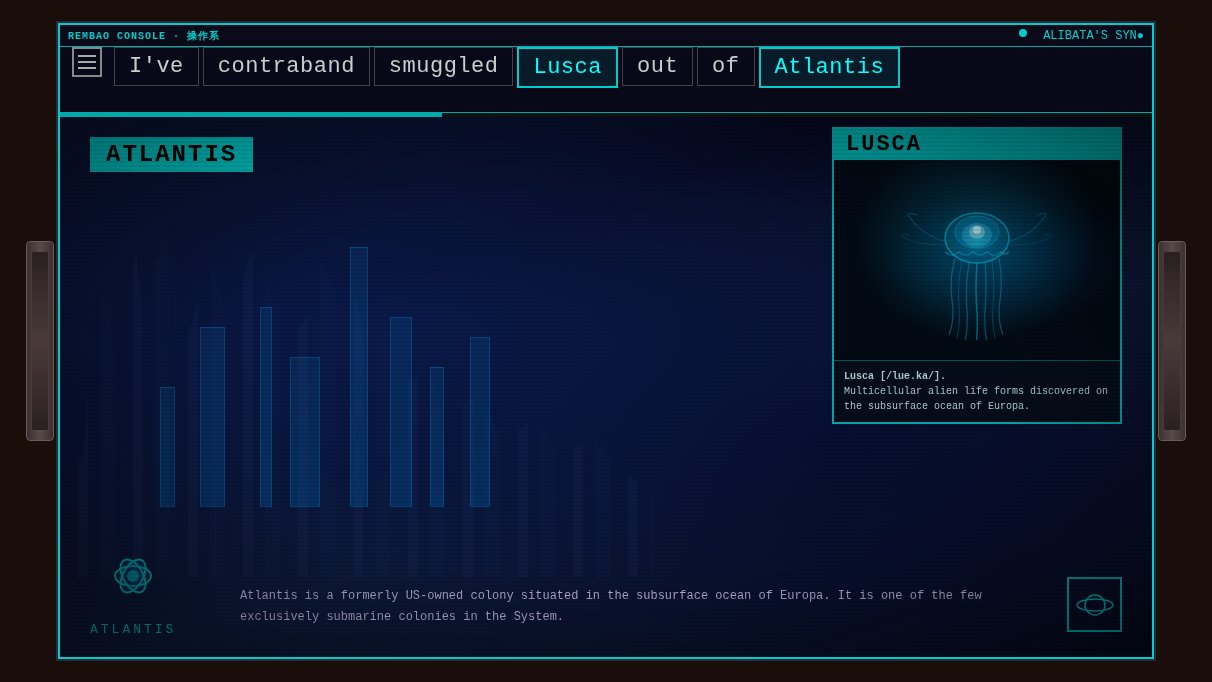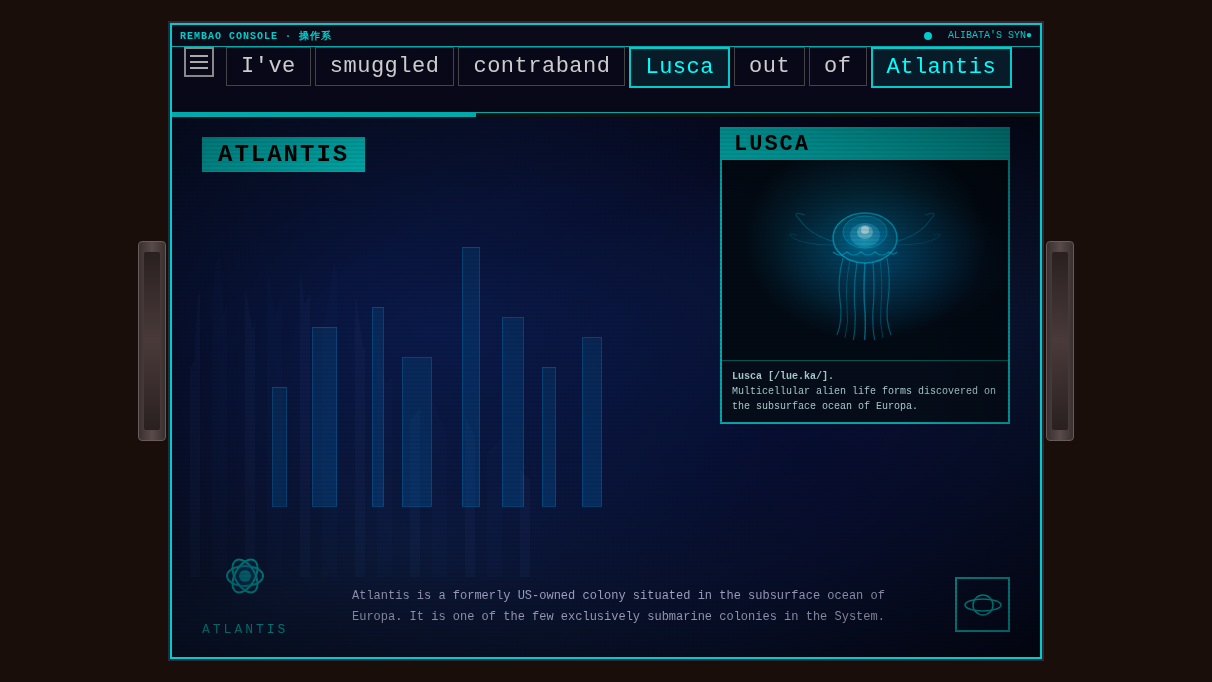"REMBAO CONSOLE · 操作系" .outer-frame { width: 876px -> 1100px }
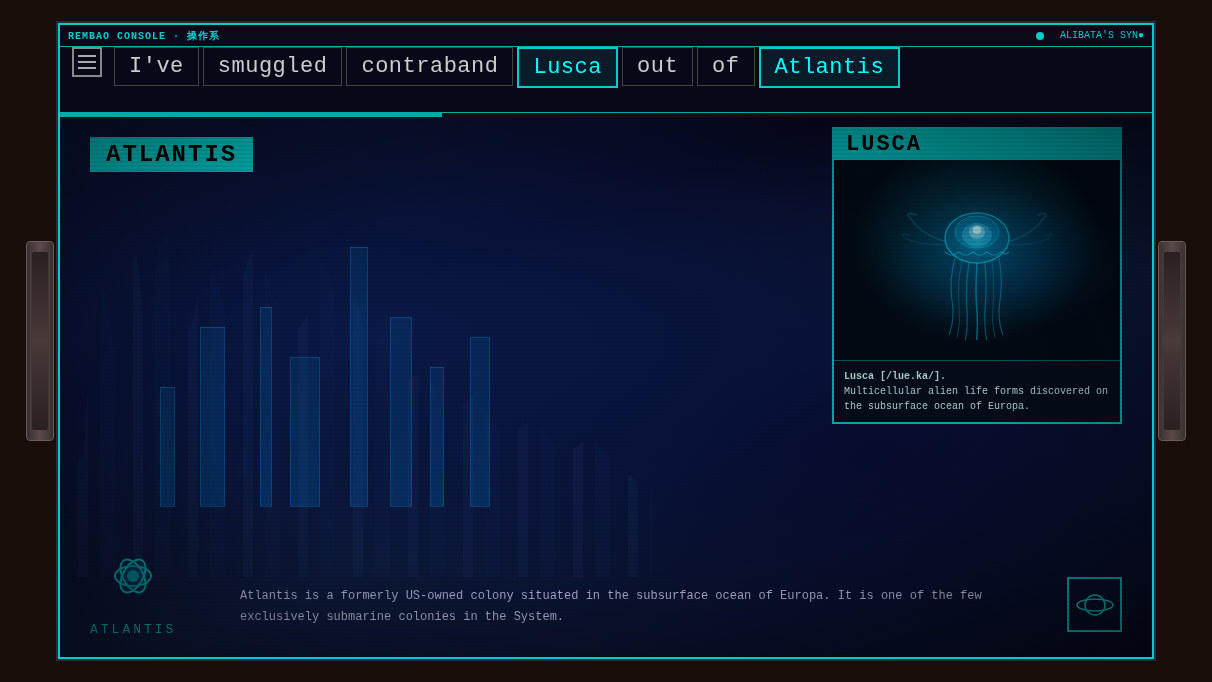"ALIBATA'S SYN●" .top-bar-status { align-items: center -> flex-start; font-size: 10px -> 12px }
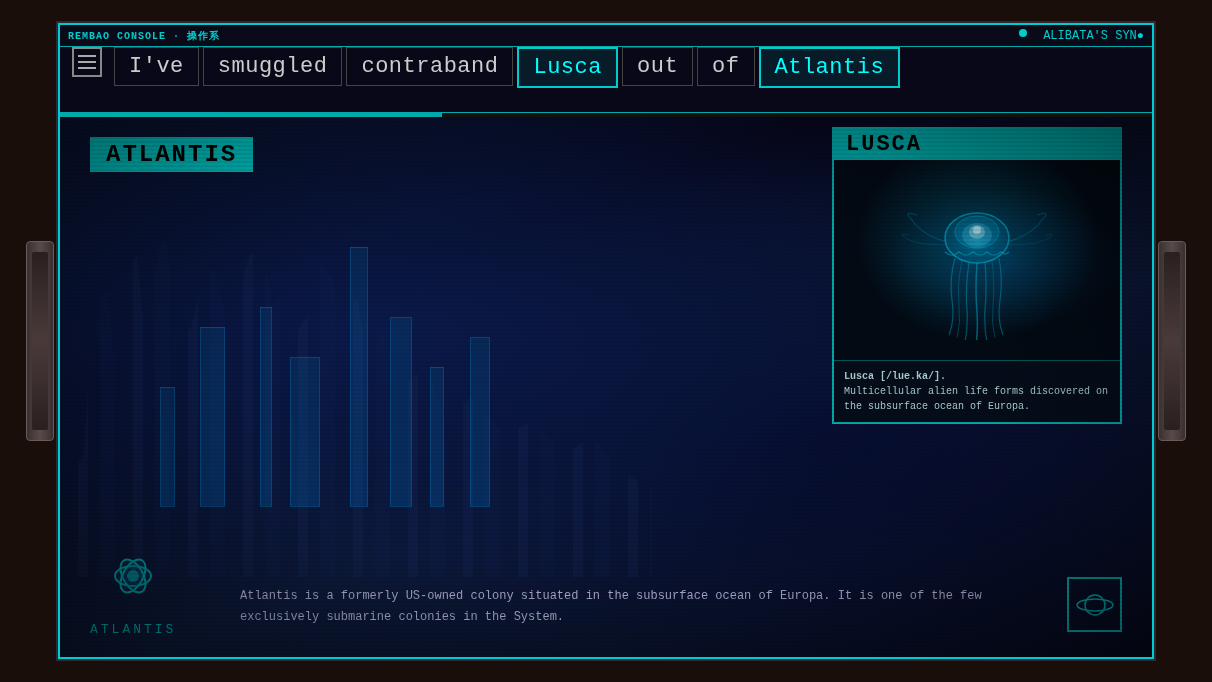"smuggled" span.word-token { order: before "contraband" -> after "contraband" }
